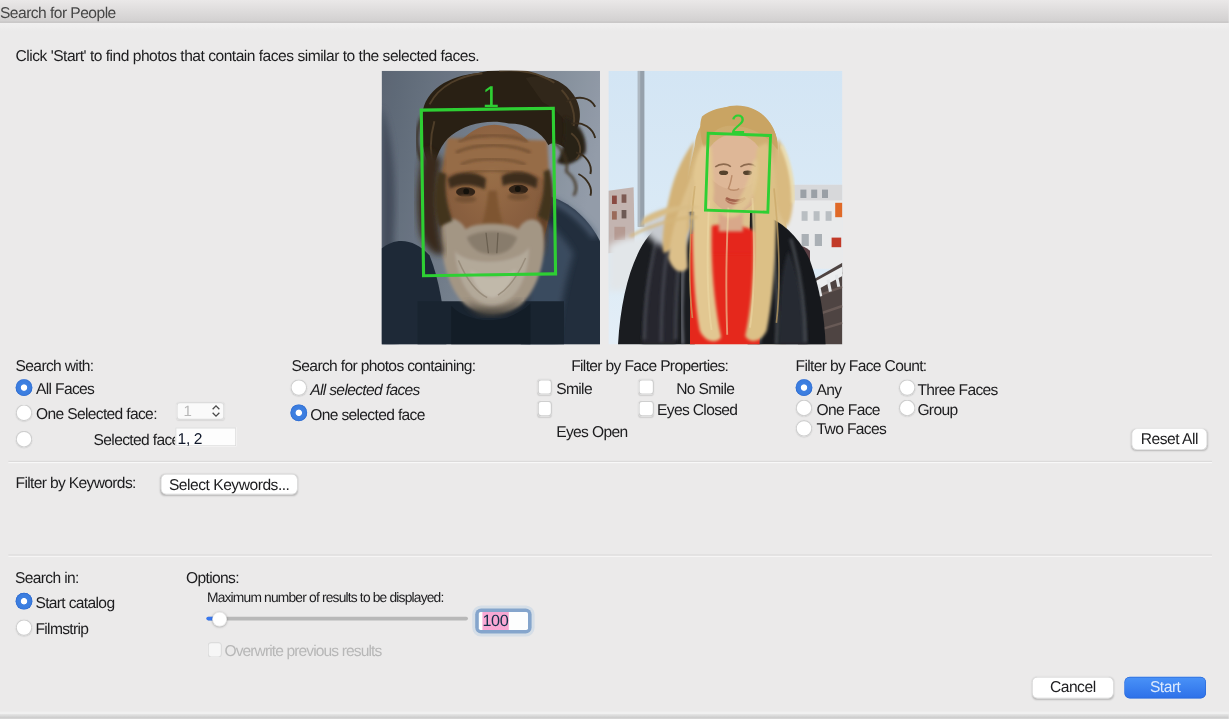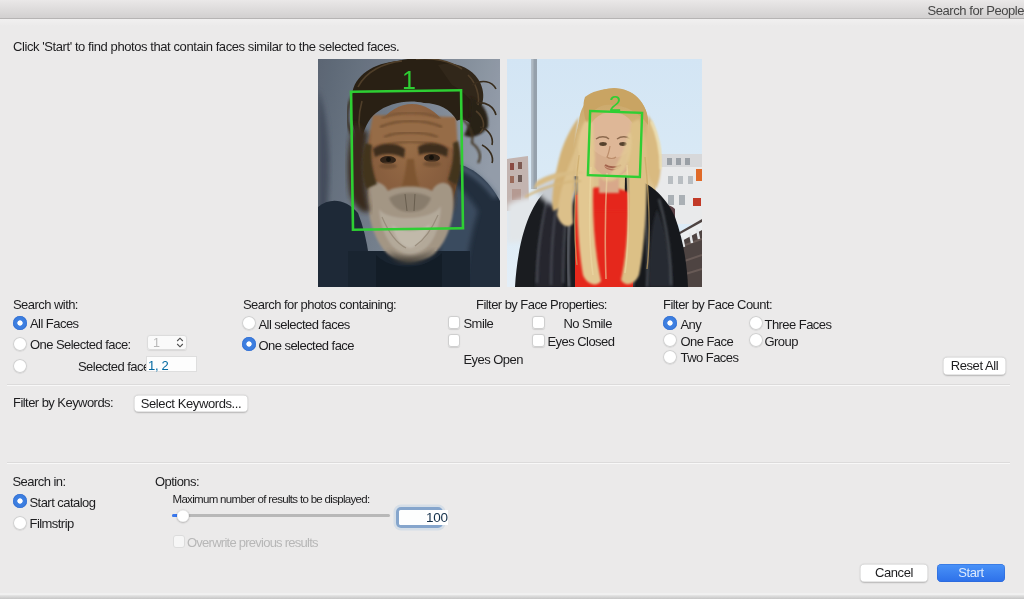"Search for People" .titletext { text-align: right -> left }
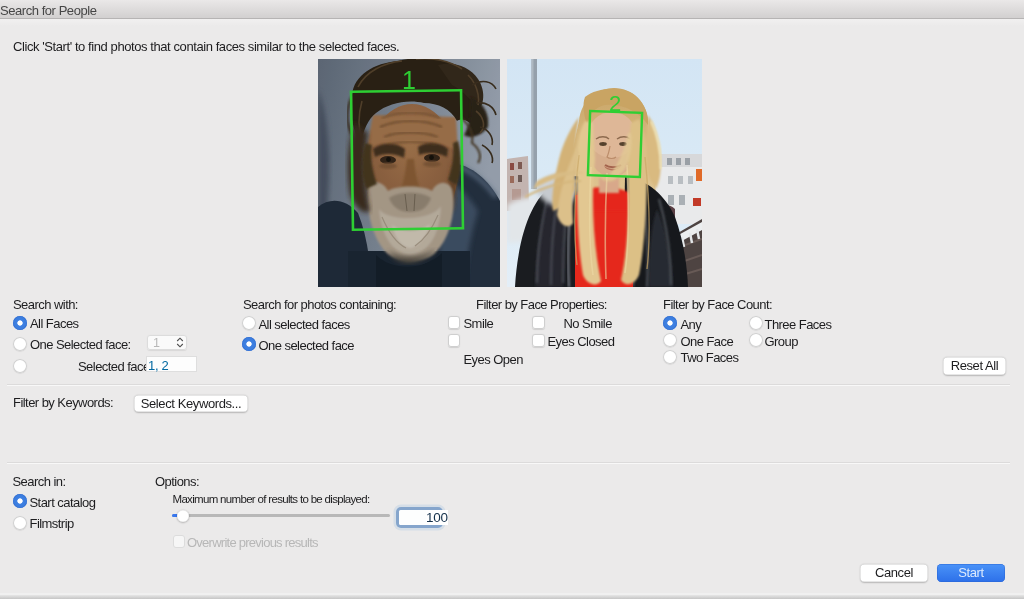"All selected faces" div.lbl { font-style: none -> italic }
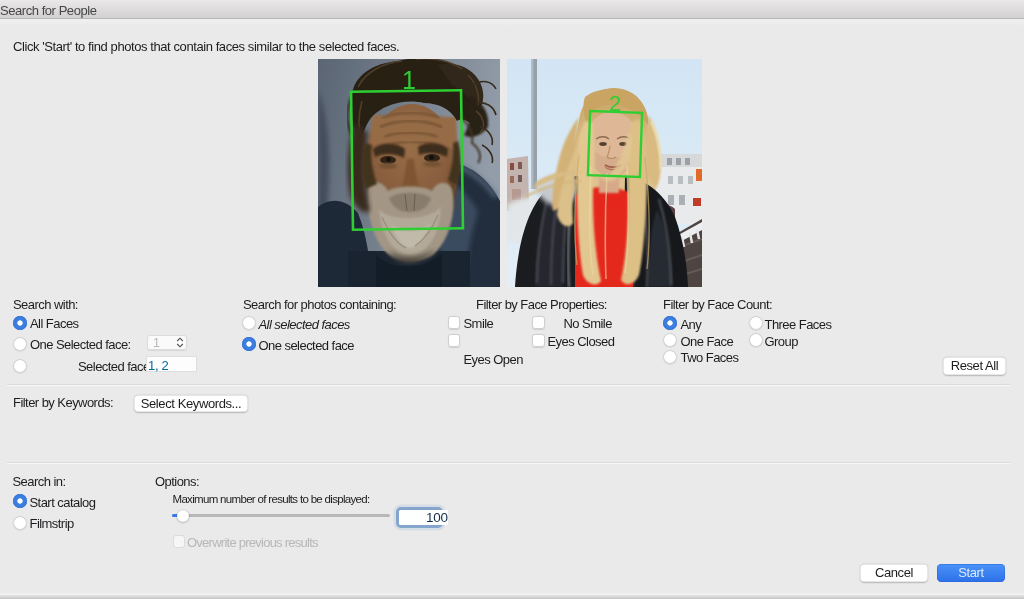"1, 2" span { color: #0369a1 -> #0f172a }
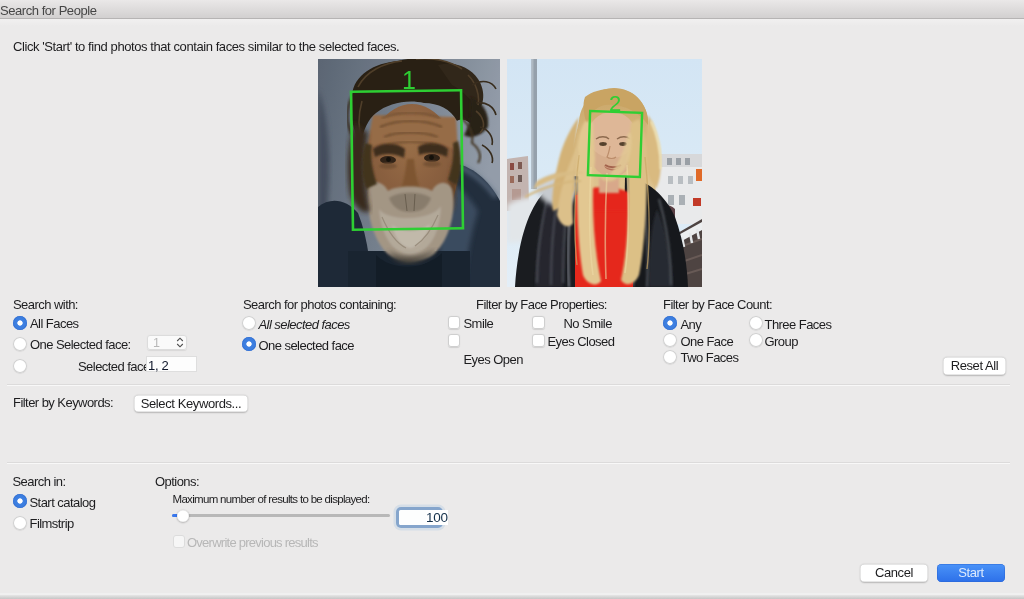"100" span { background: #ffffff -> #f9a8d4; margin-left: 24px -> none }
